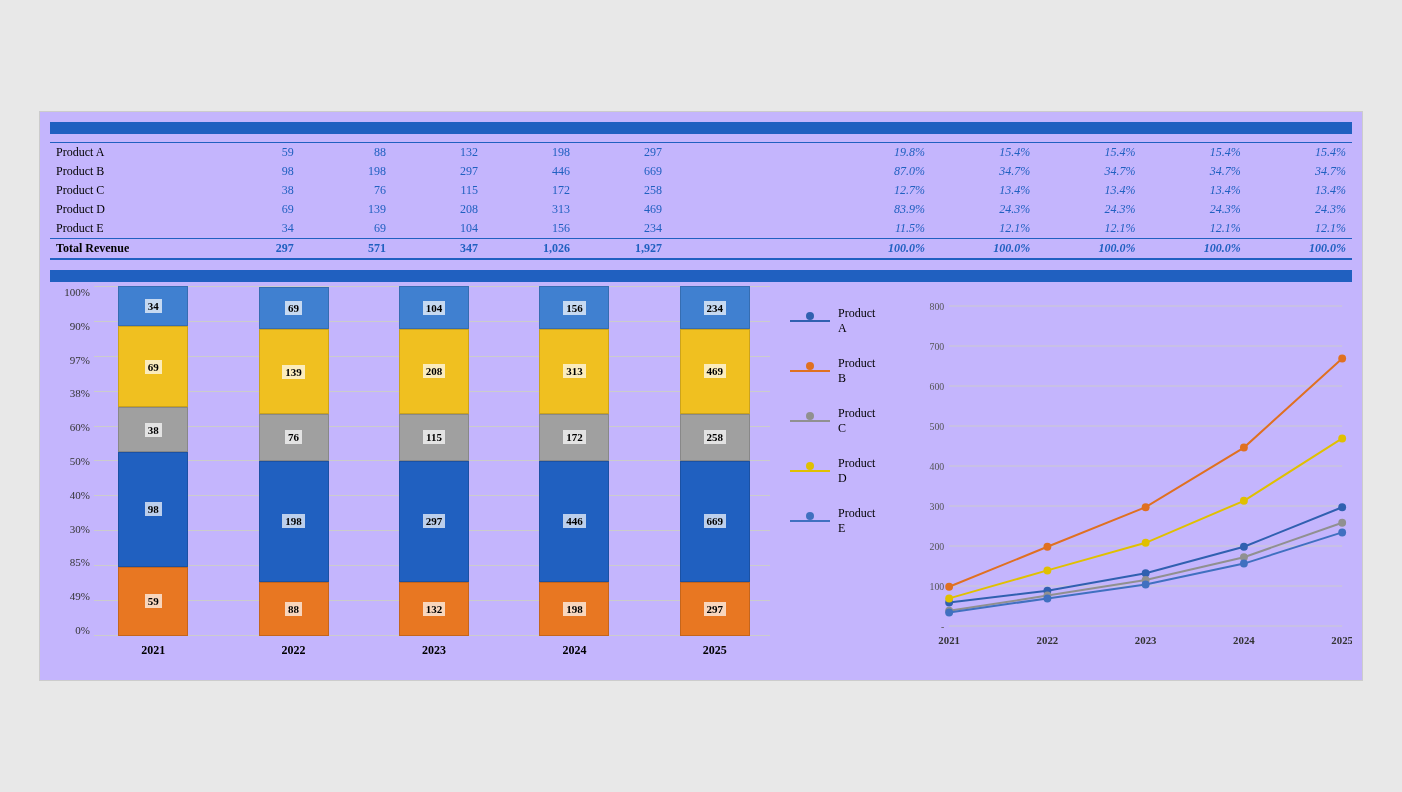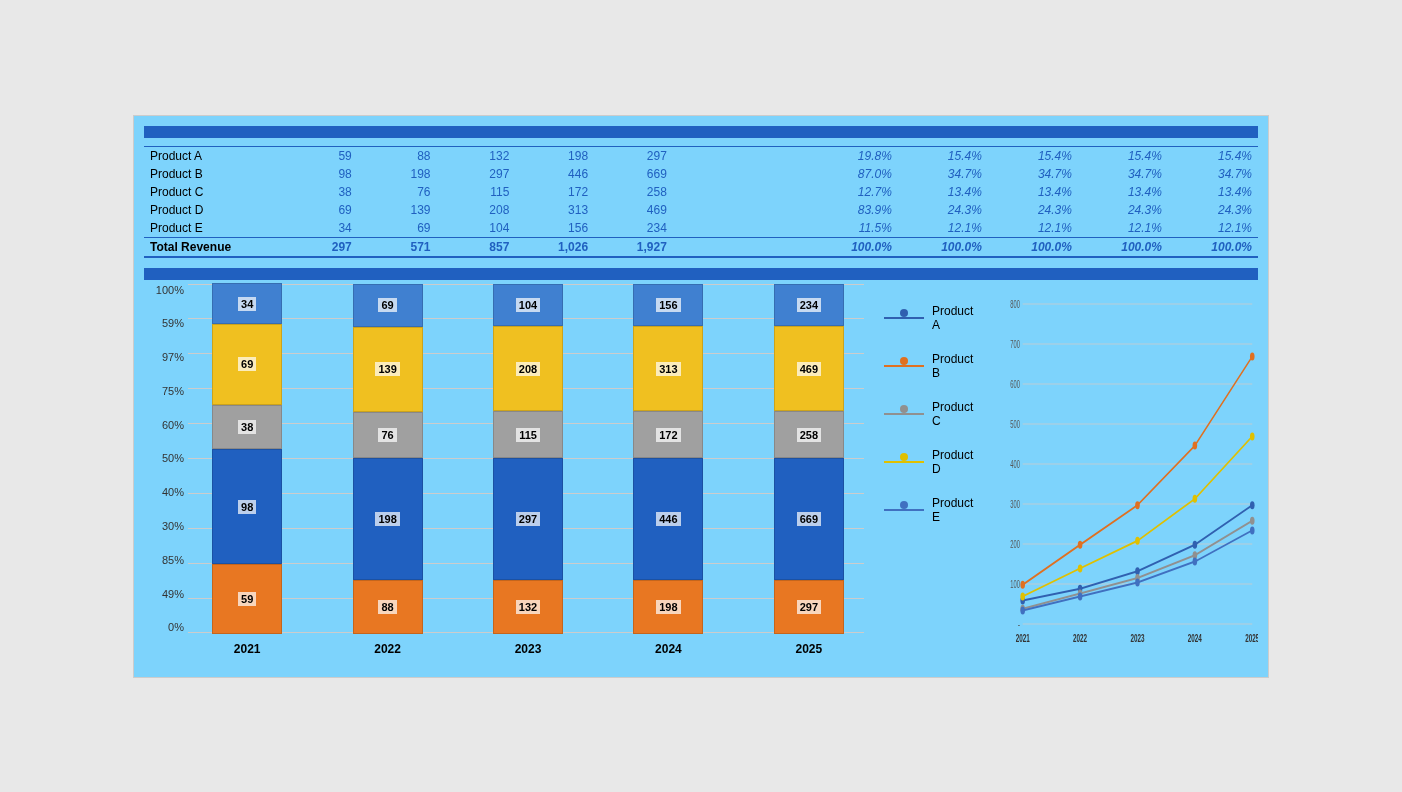"Product A" .container { background: #7dd3fc -> #c4b5fd; font-family: none -> Liberation Serif, serif; width: 1136px -> 1324px }
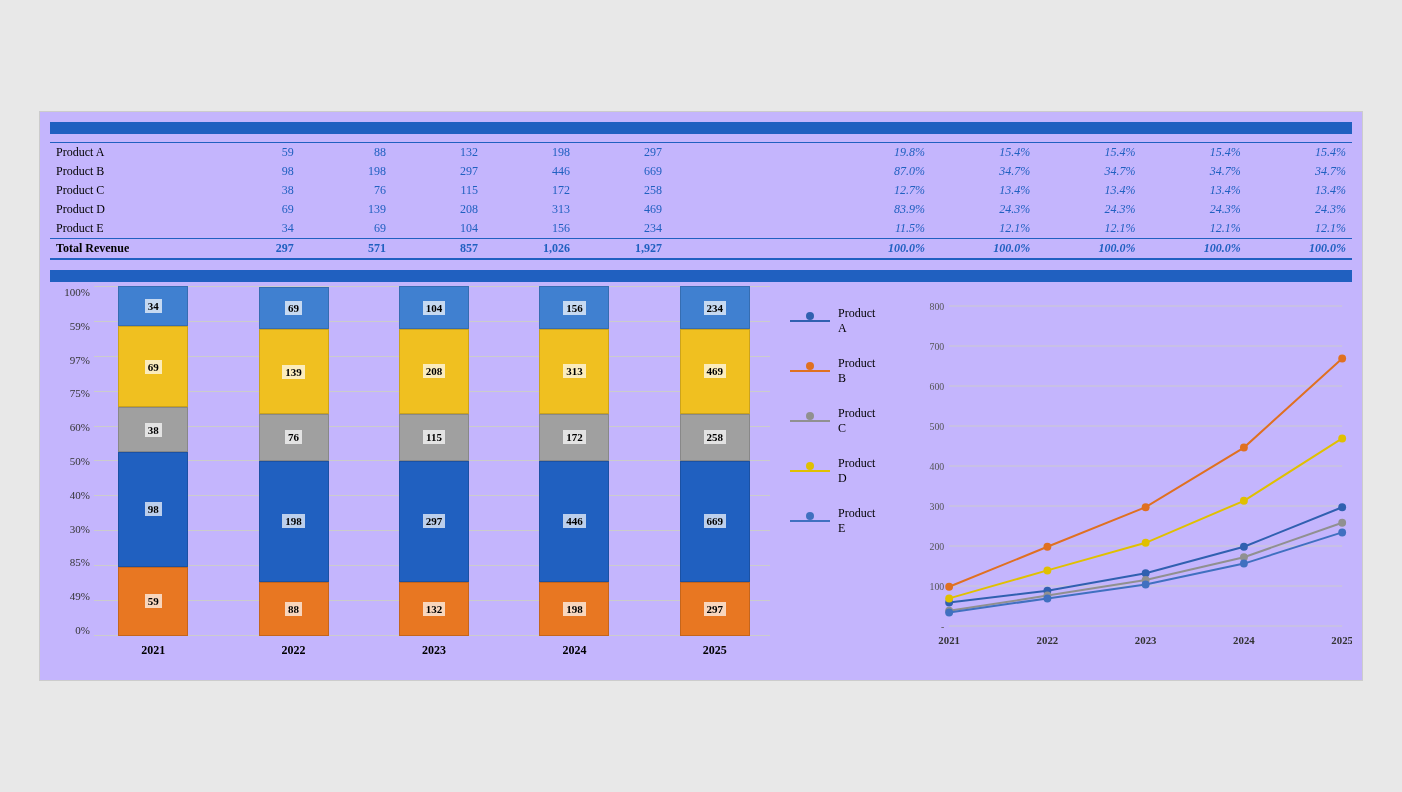"857" td.col-year { text: 857 -> 347 }
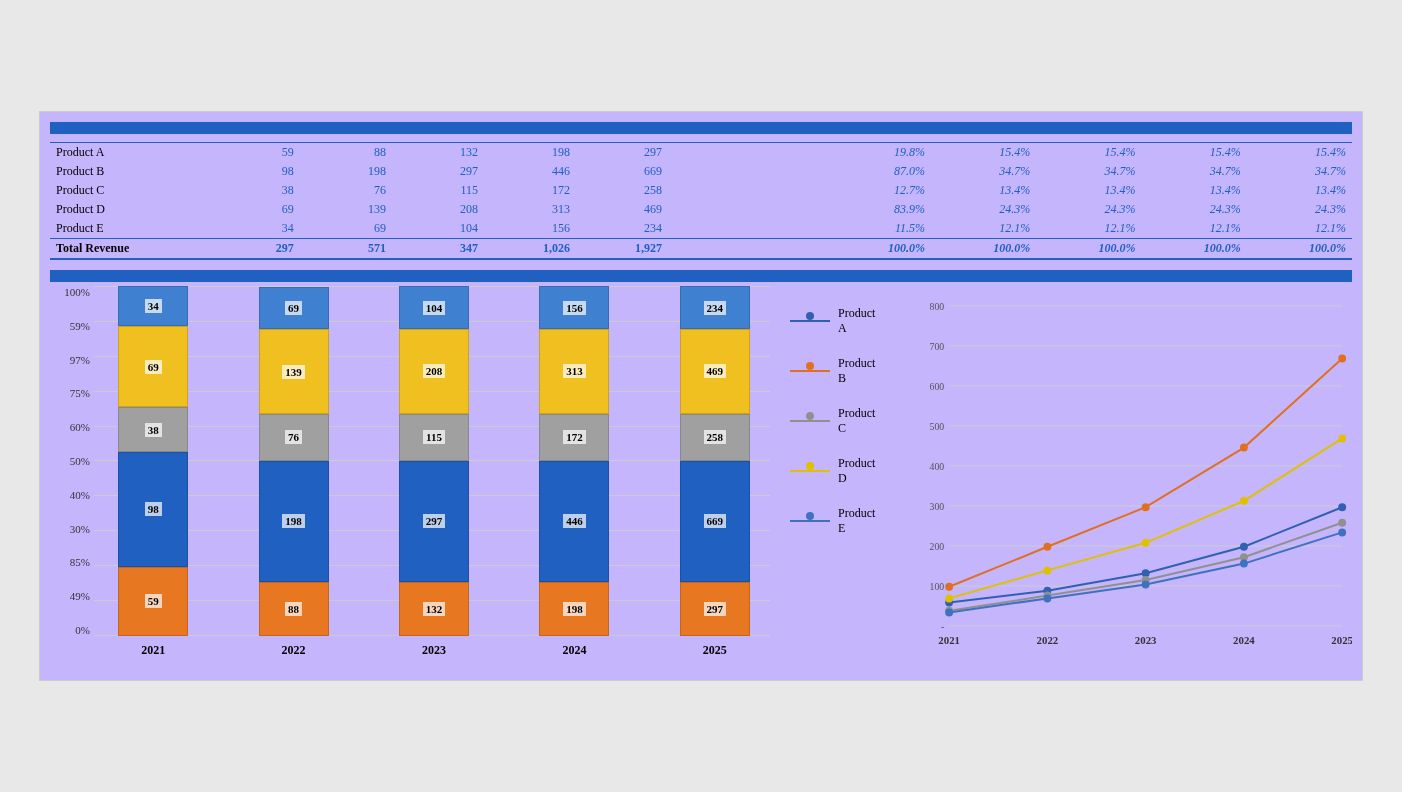"59%" div { text: 59% -> 90% }
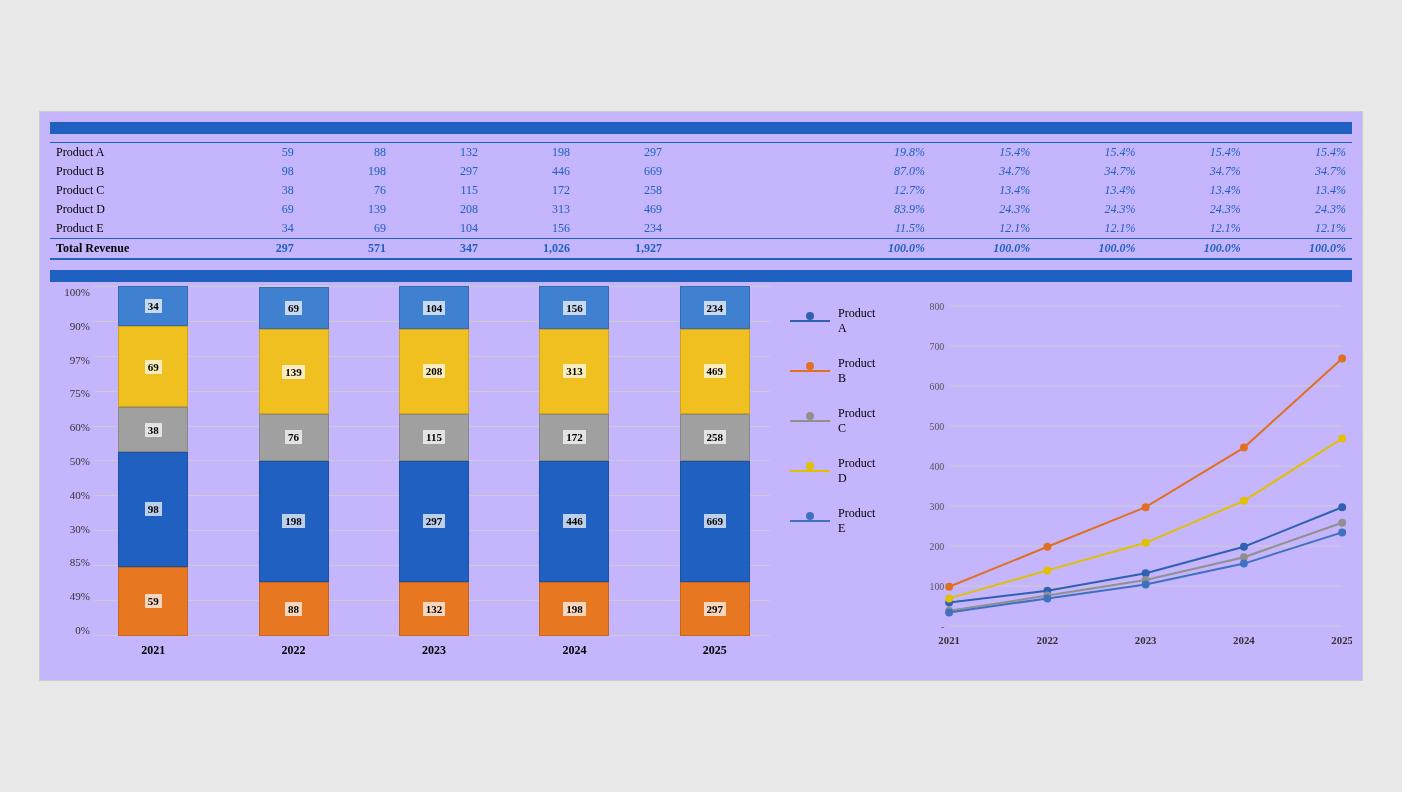"75%" div { text: 75% -> 38% }
